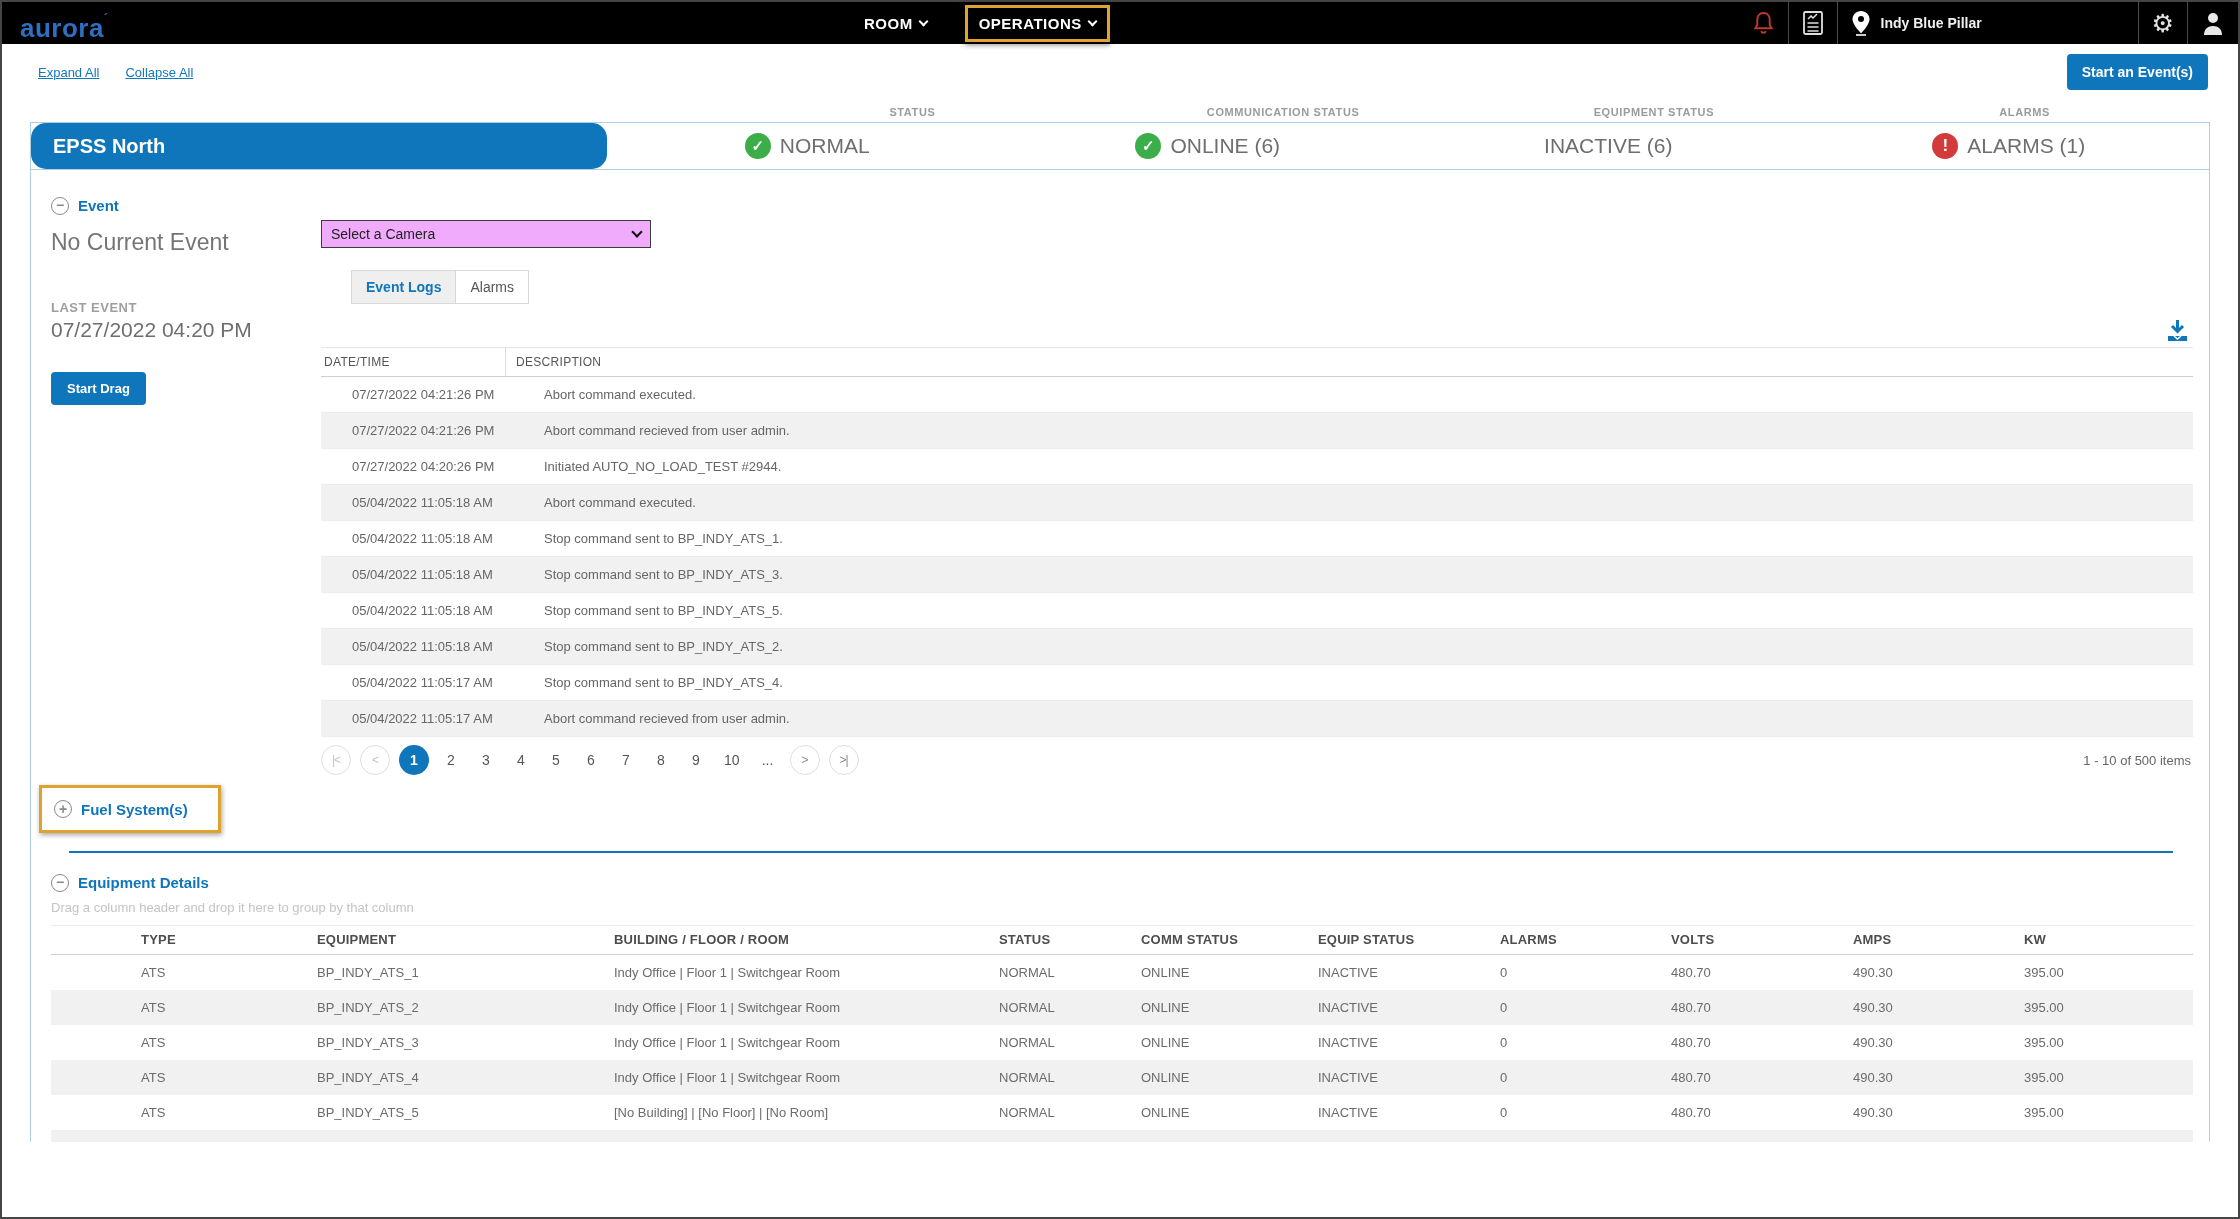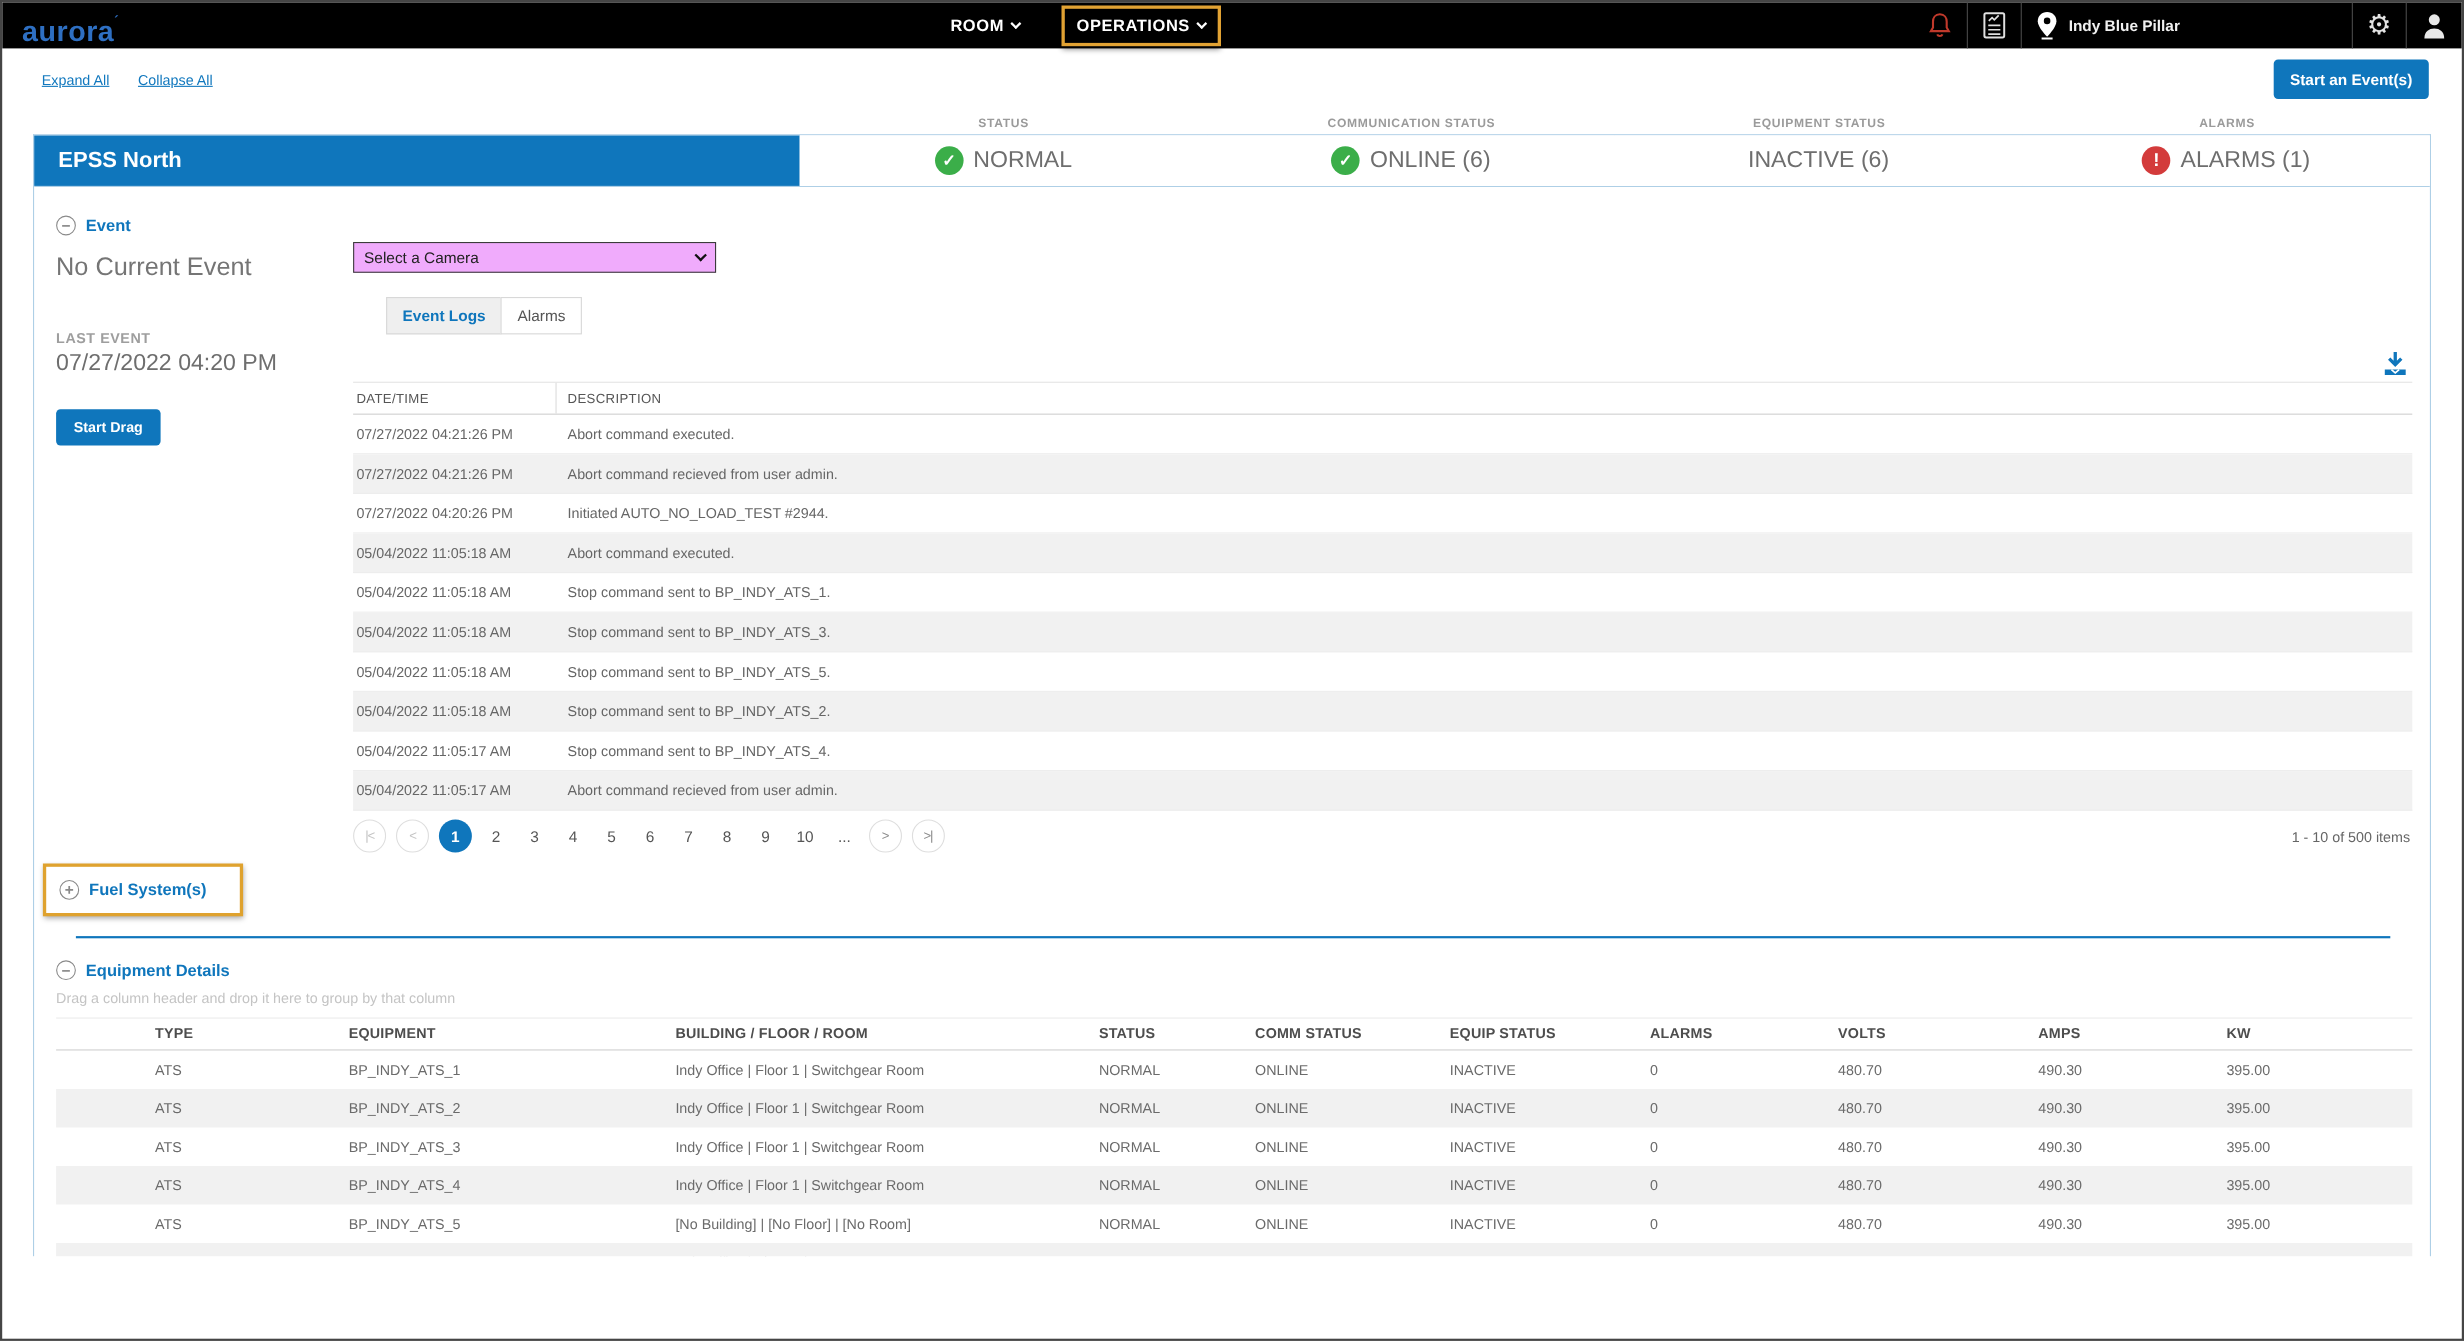"EPSS North" .status-title { border-radius: none -> 15px; width: 696px -> 576px }
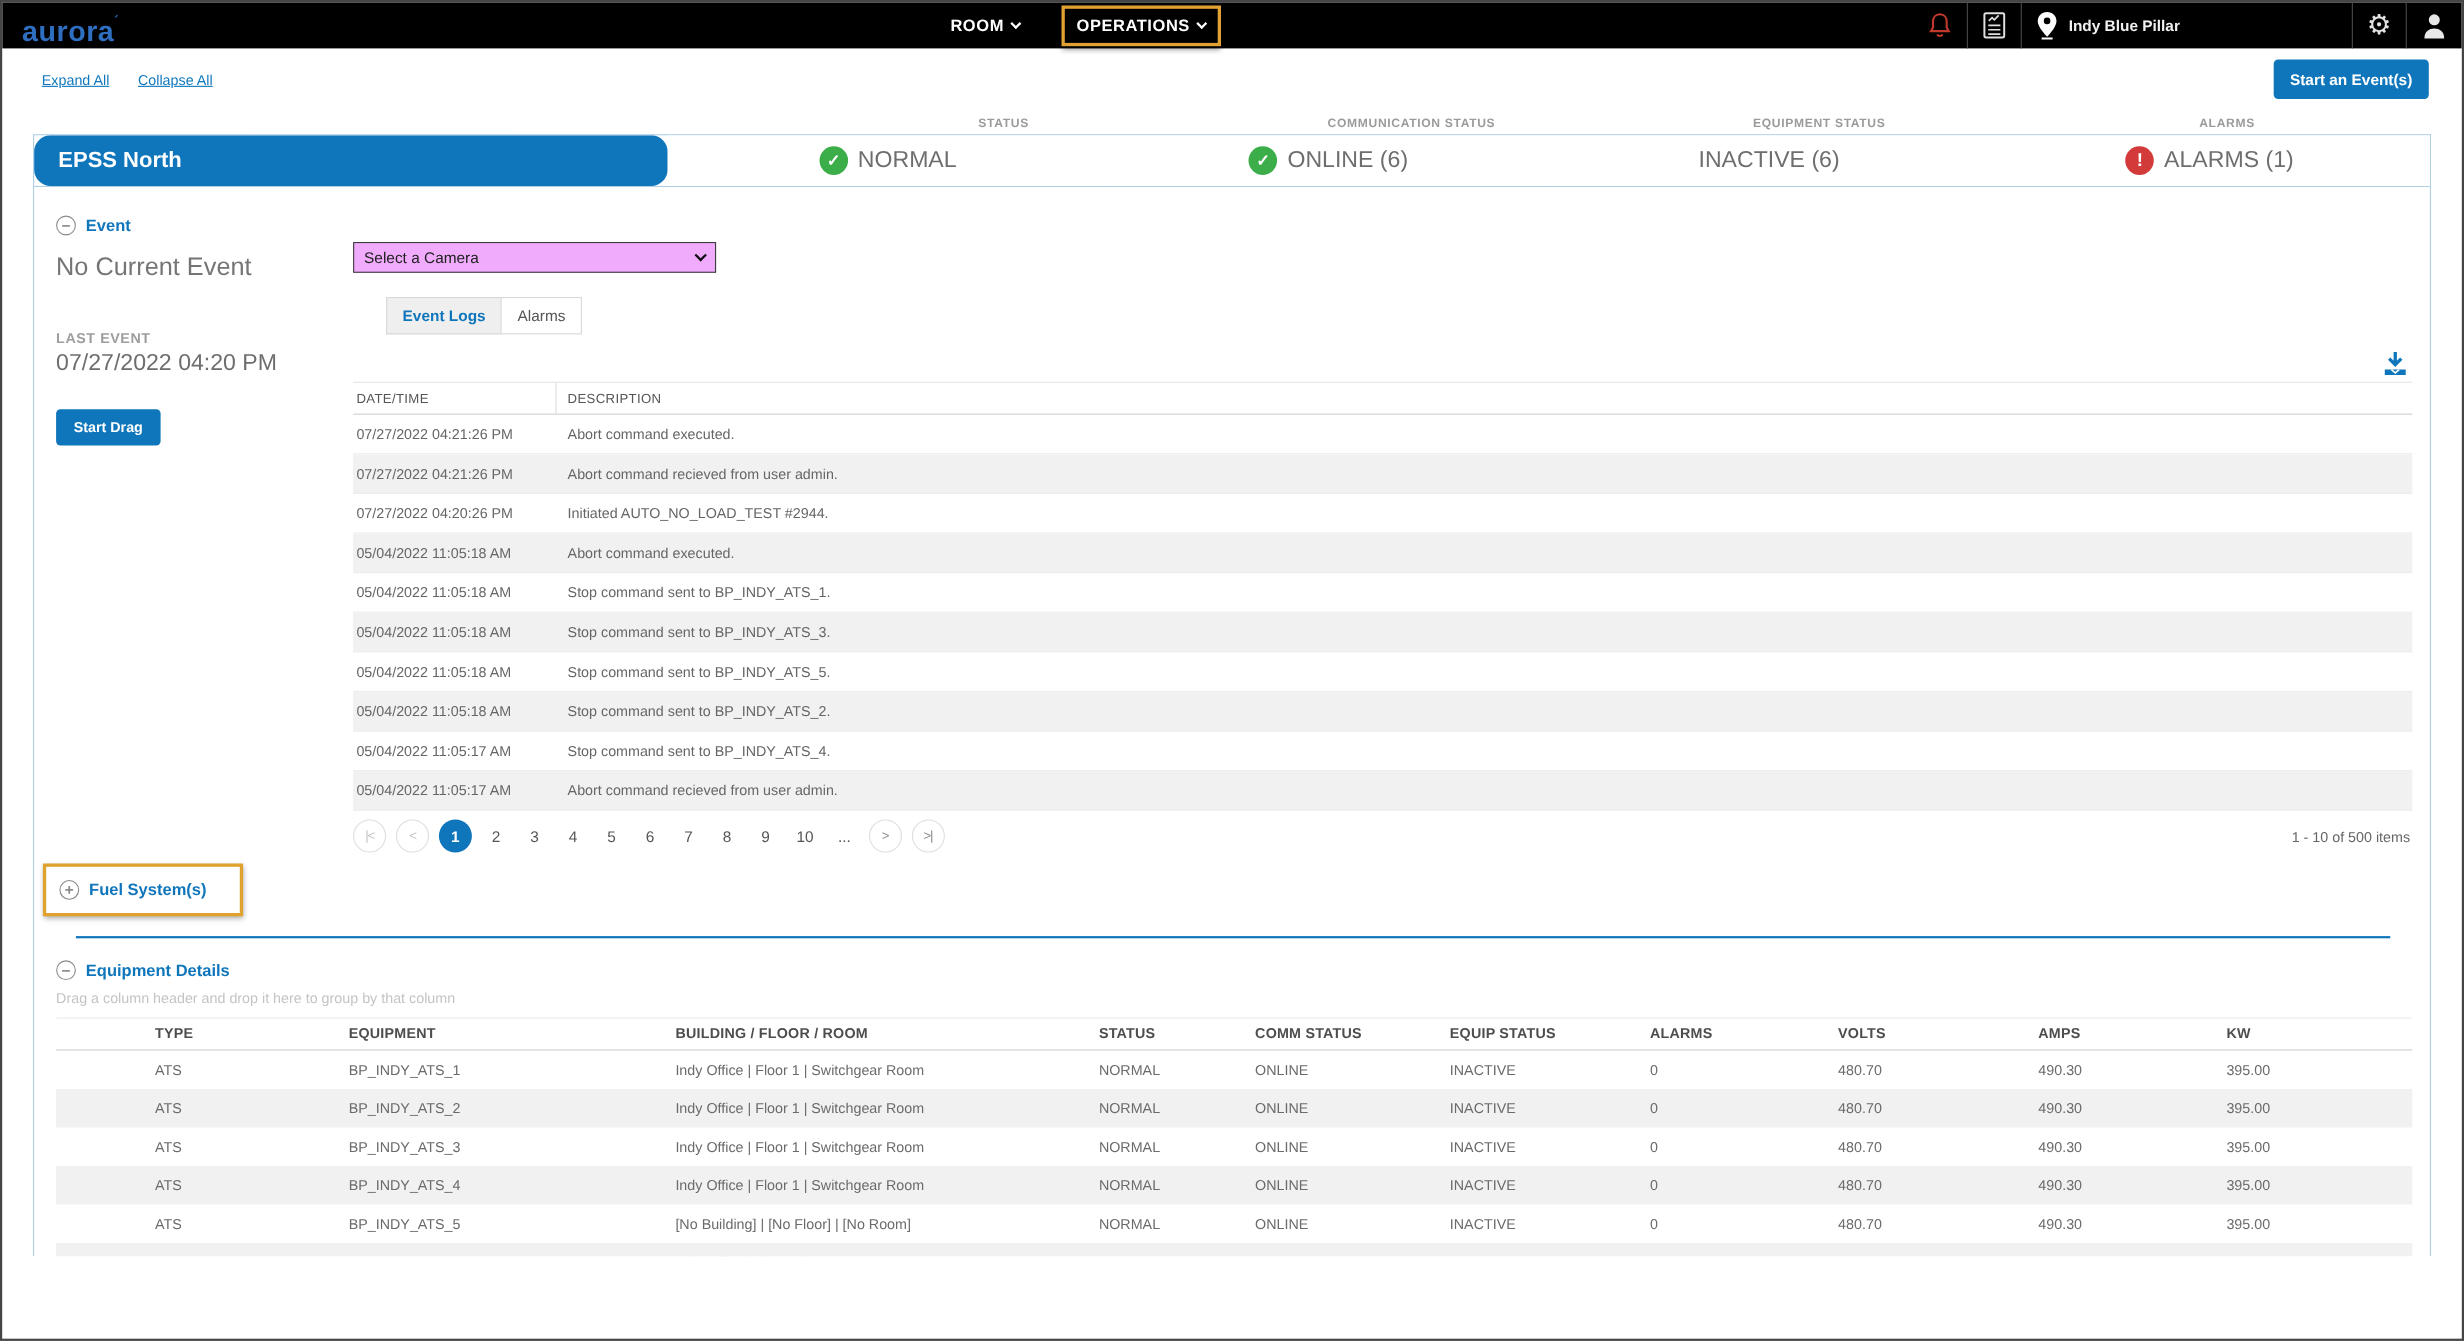"07/27/2022 04:21:26 PM" .log-row .cell { margin-left: none -> 28px }
